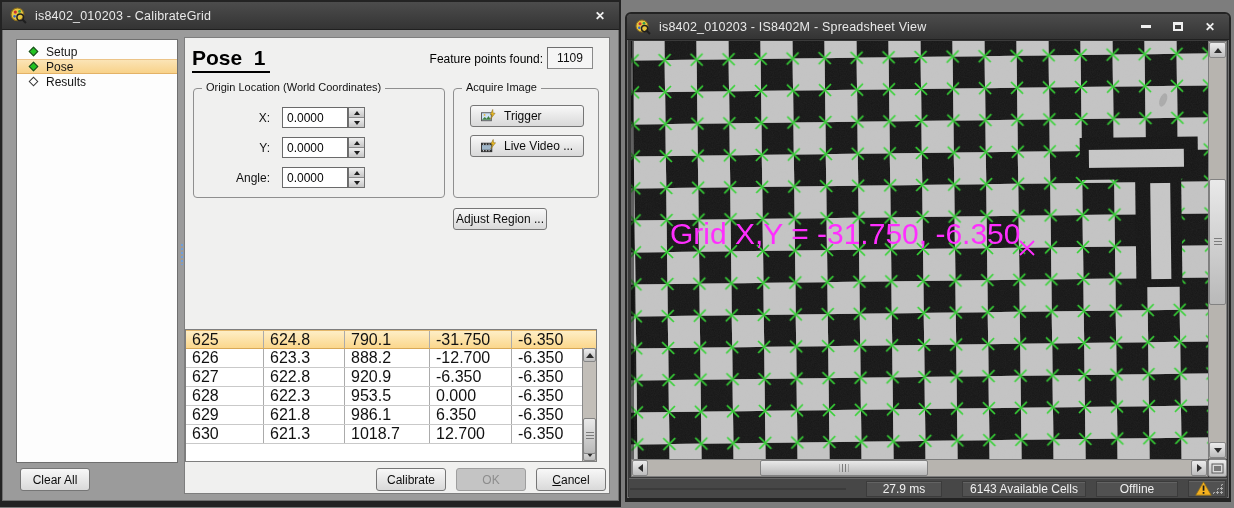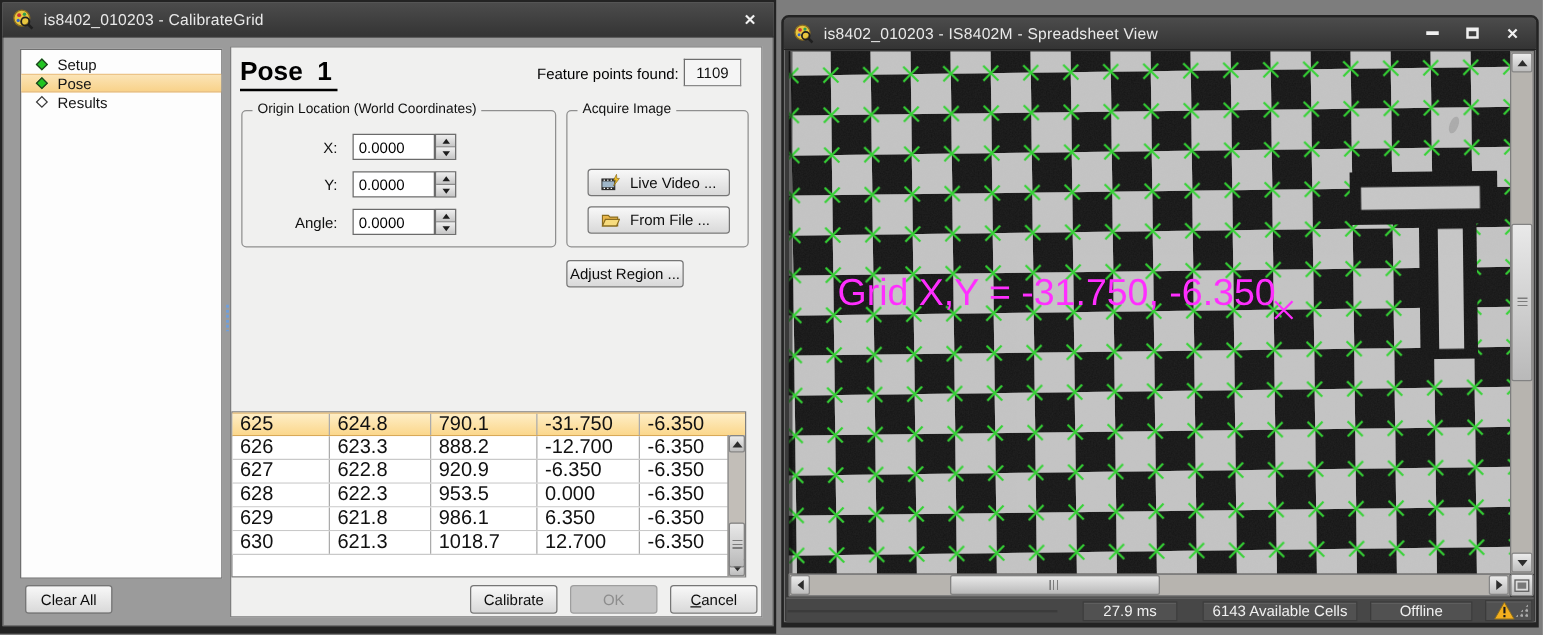"Trigger" button.btn { html: none -> <button> <span> <svg> <rect></rect> <path></path> <circle></circle> <path></path> </svg> </span> <span>Trigger</span> </button> }
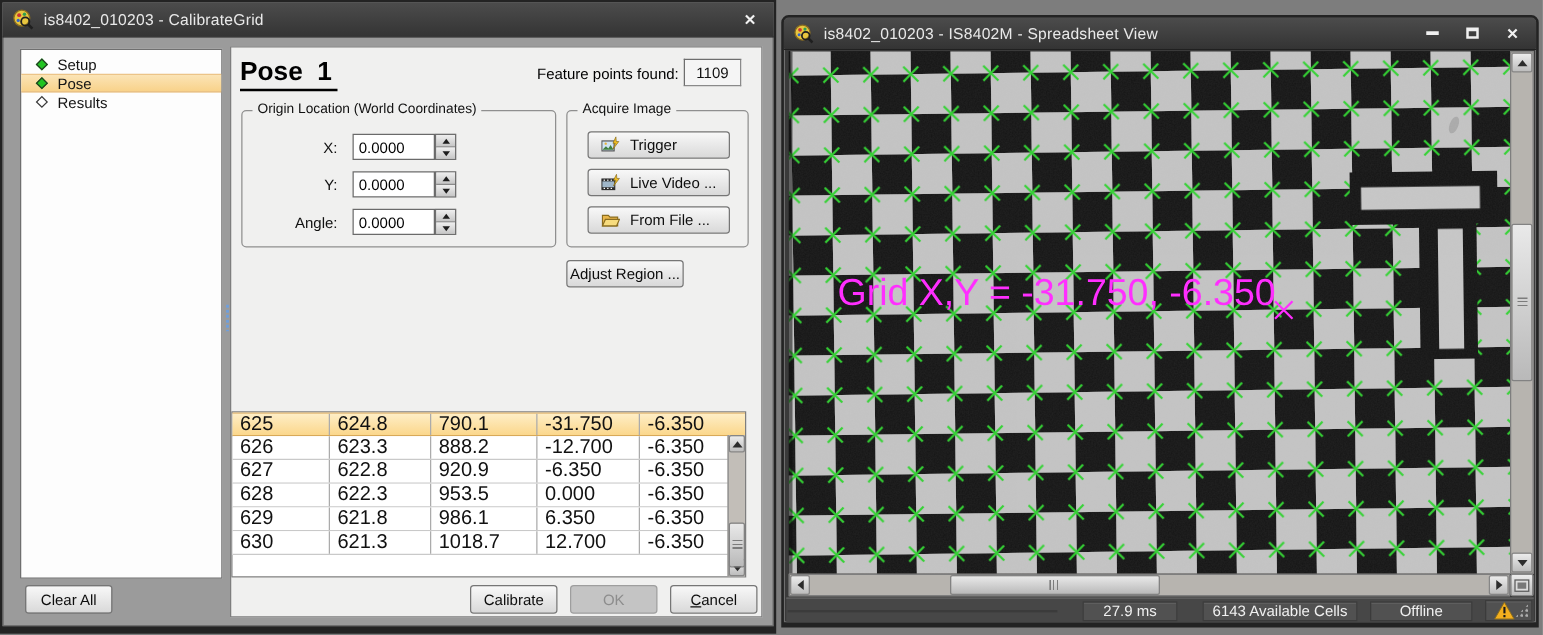"From File ..." button.btn { html: <button> <span> <svg> <path></path> <path></path> </svg> </span> <span>From File ...</span> </button> -> none }
